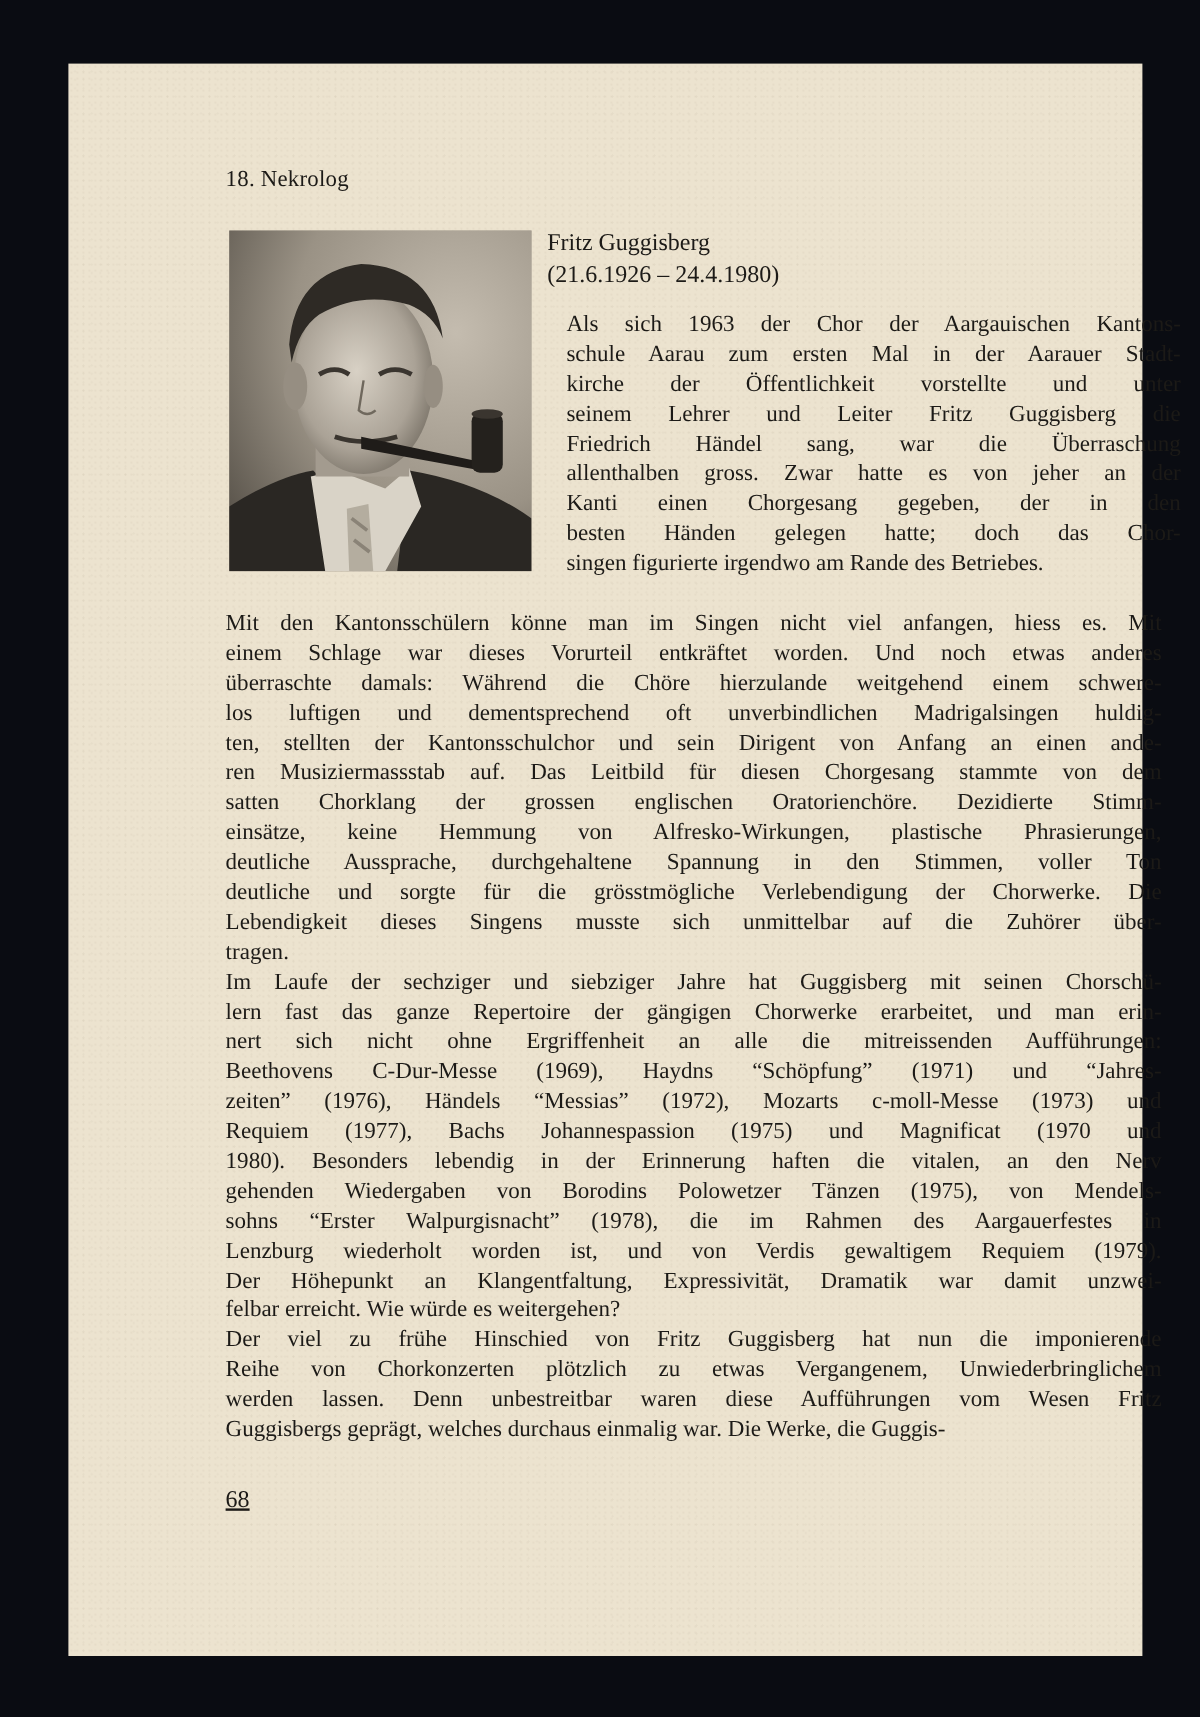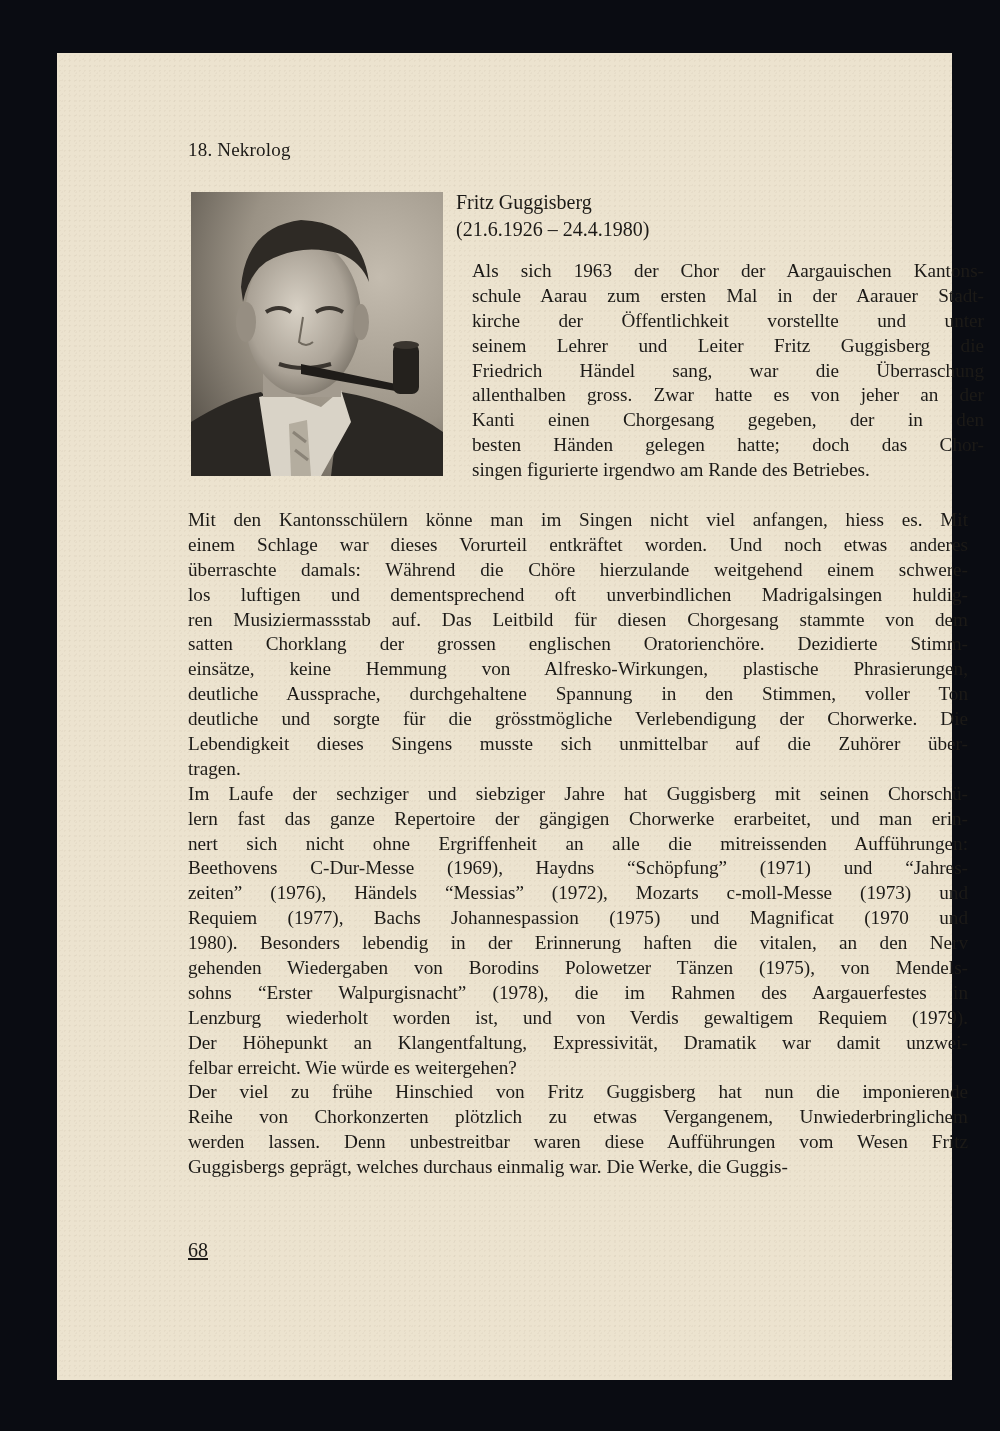"ten, stellten der Kantonsschulchor und" span.line { html: none -> <span>ten, stellten der Kantonsschulchor und sein Dirigent von Anfang an einen ande-</span> }
